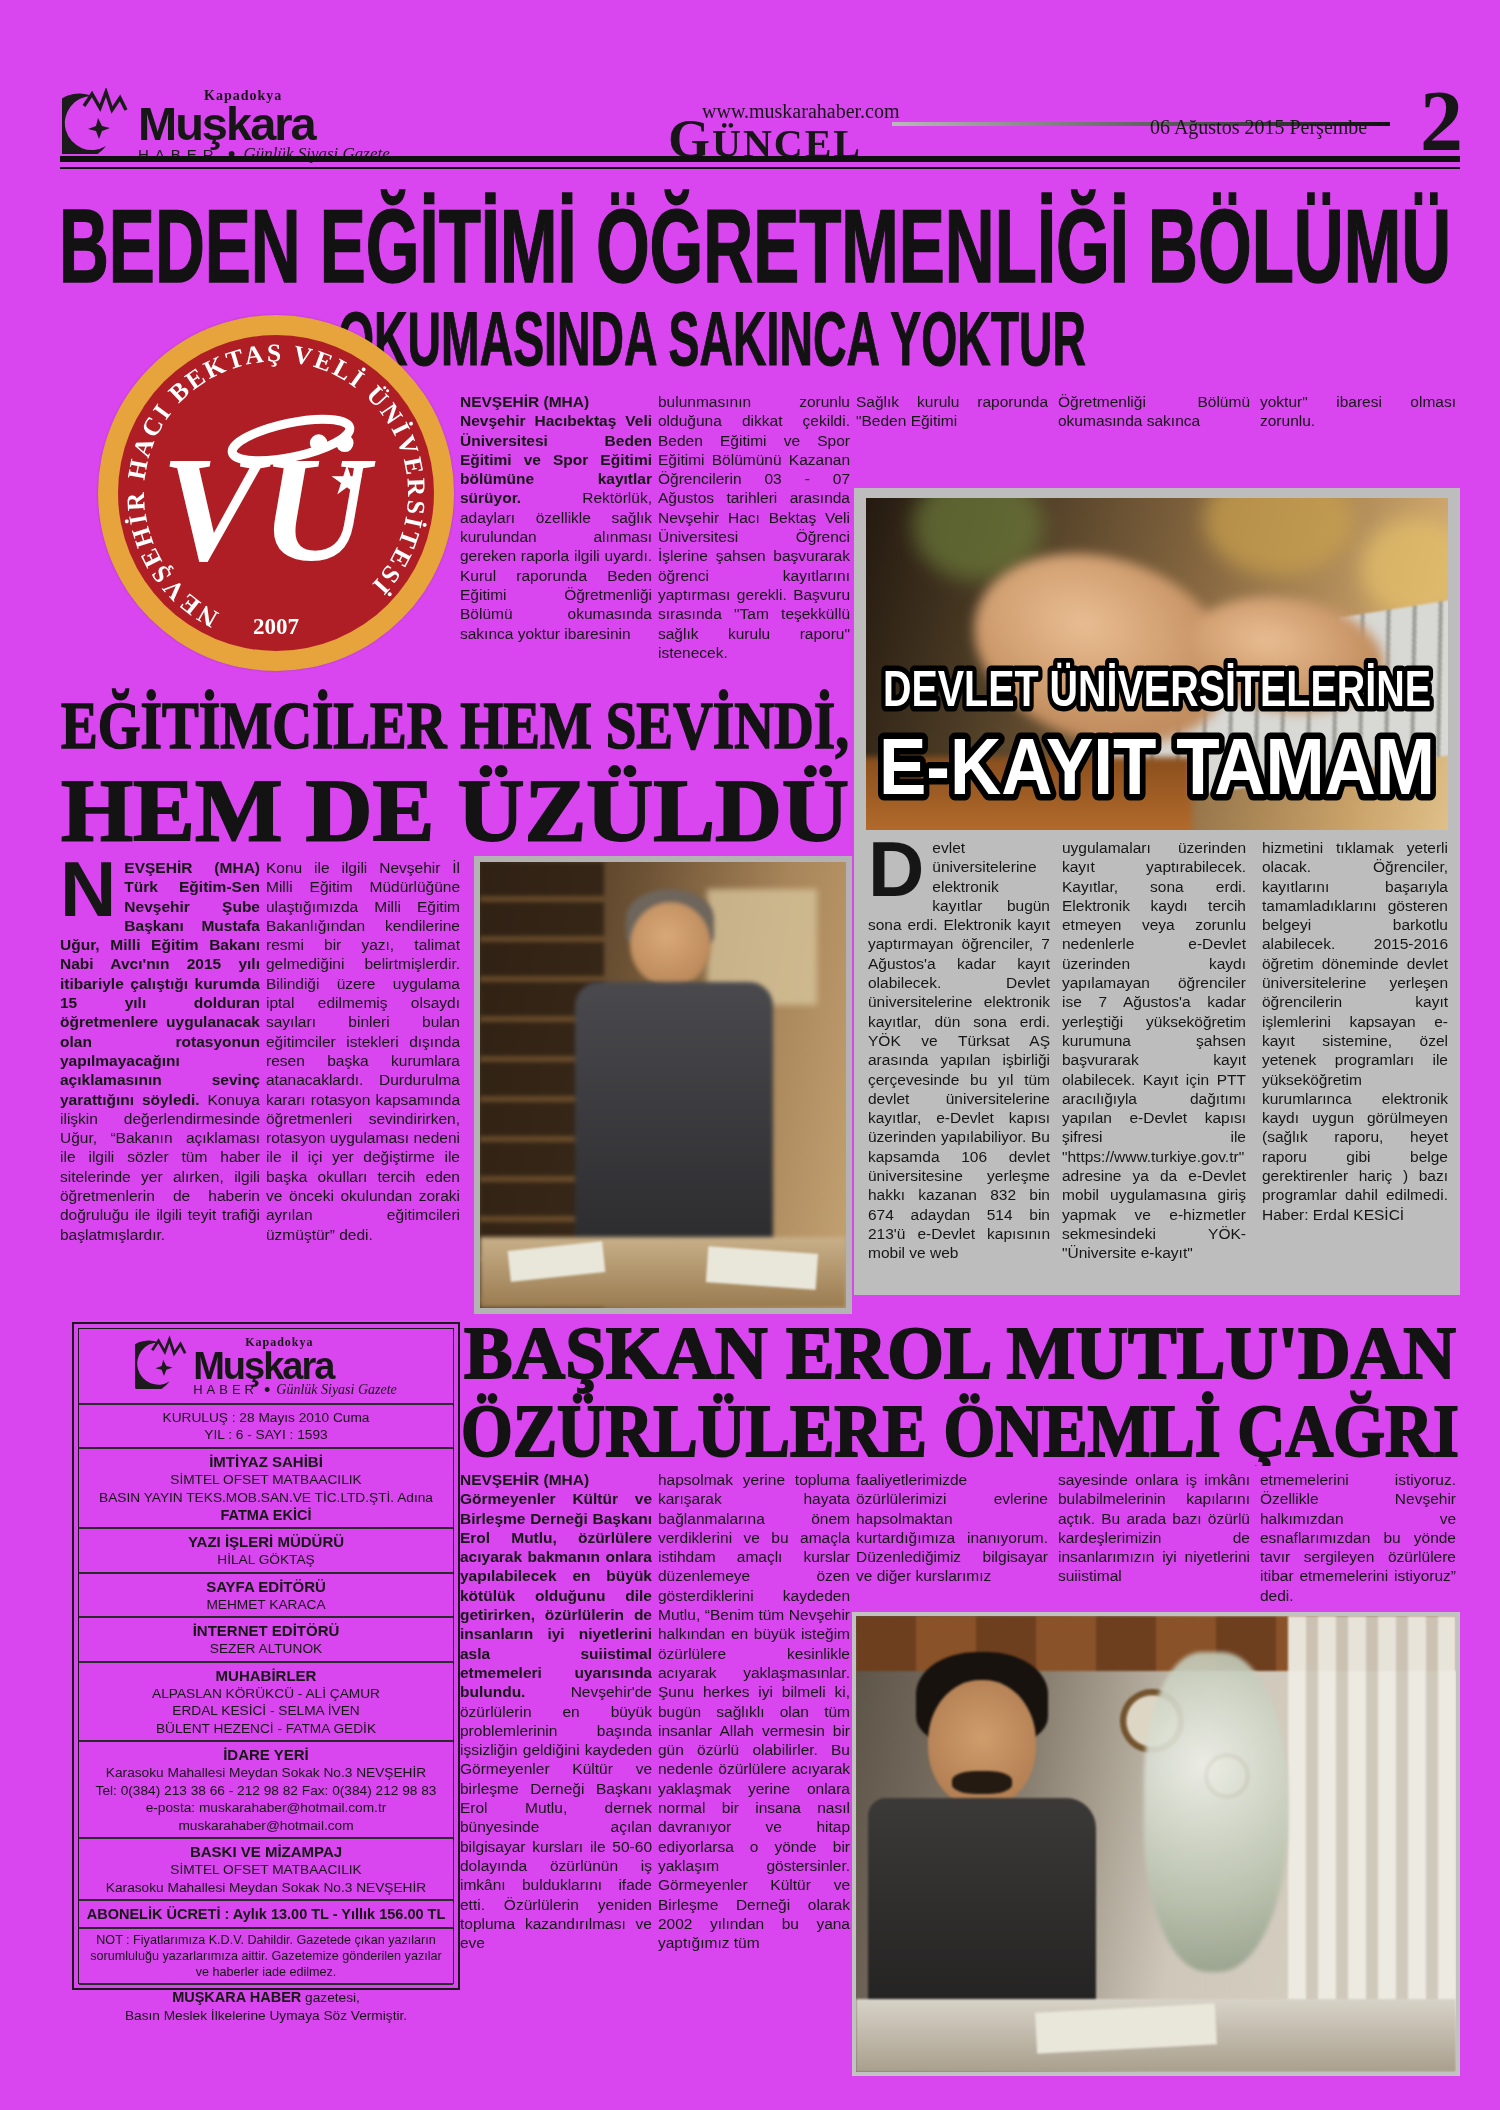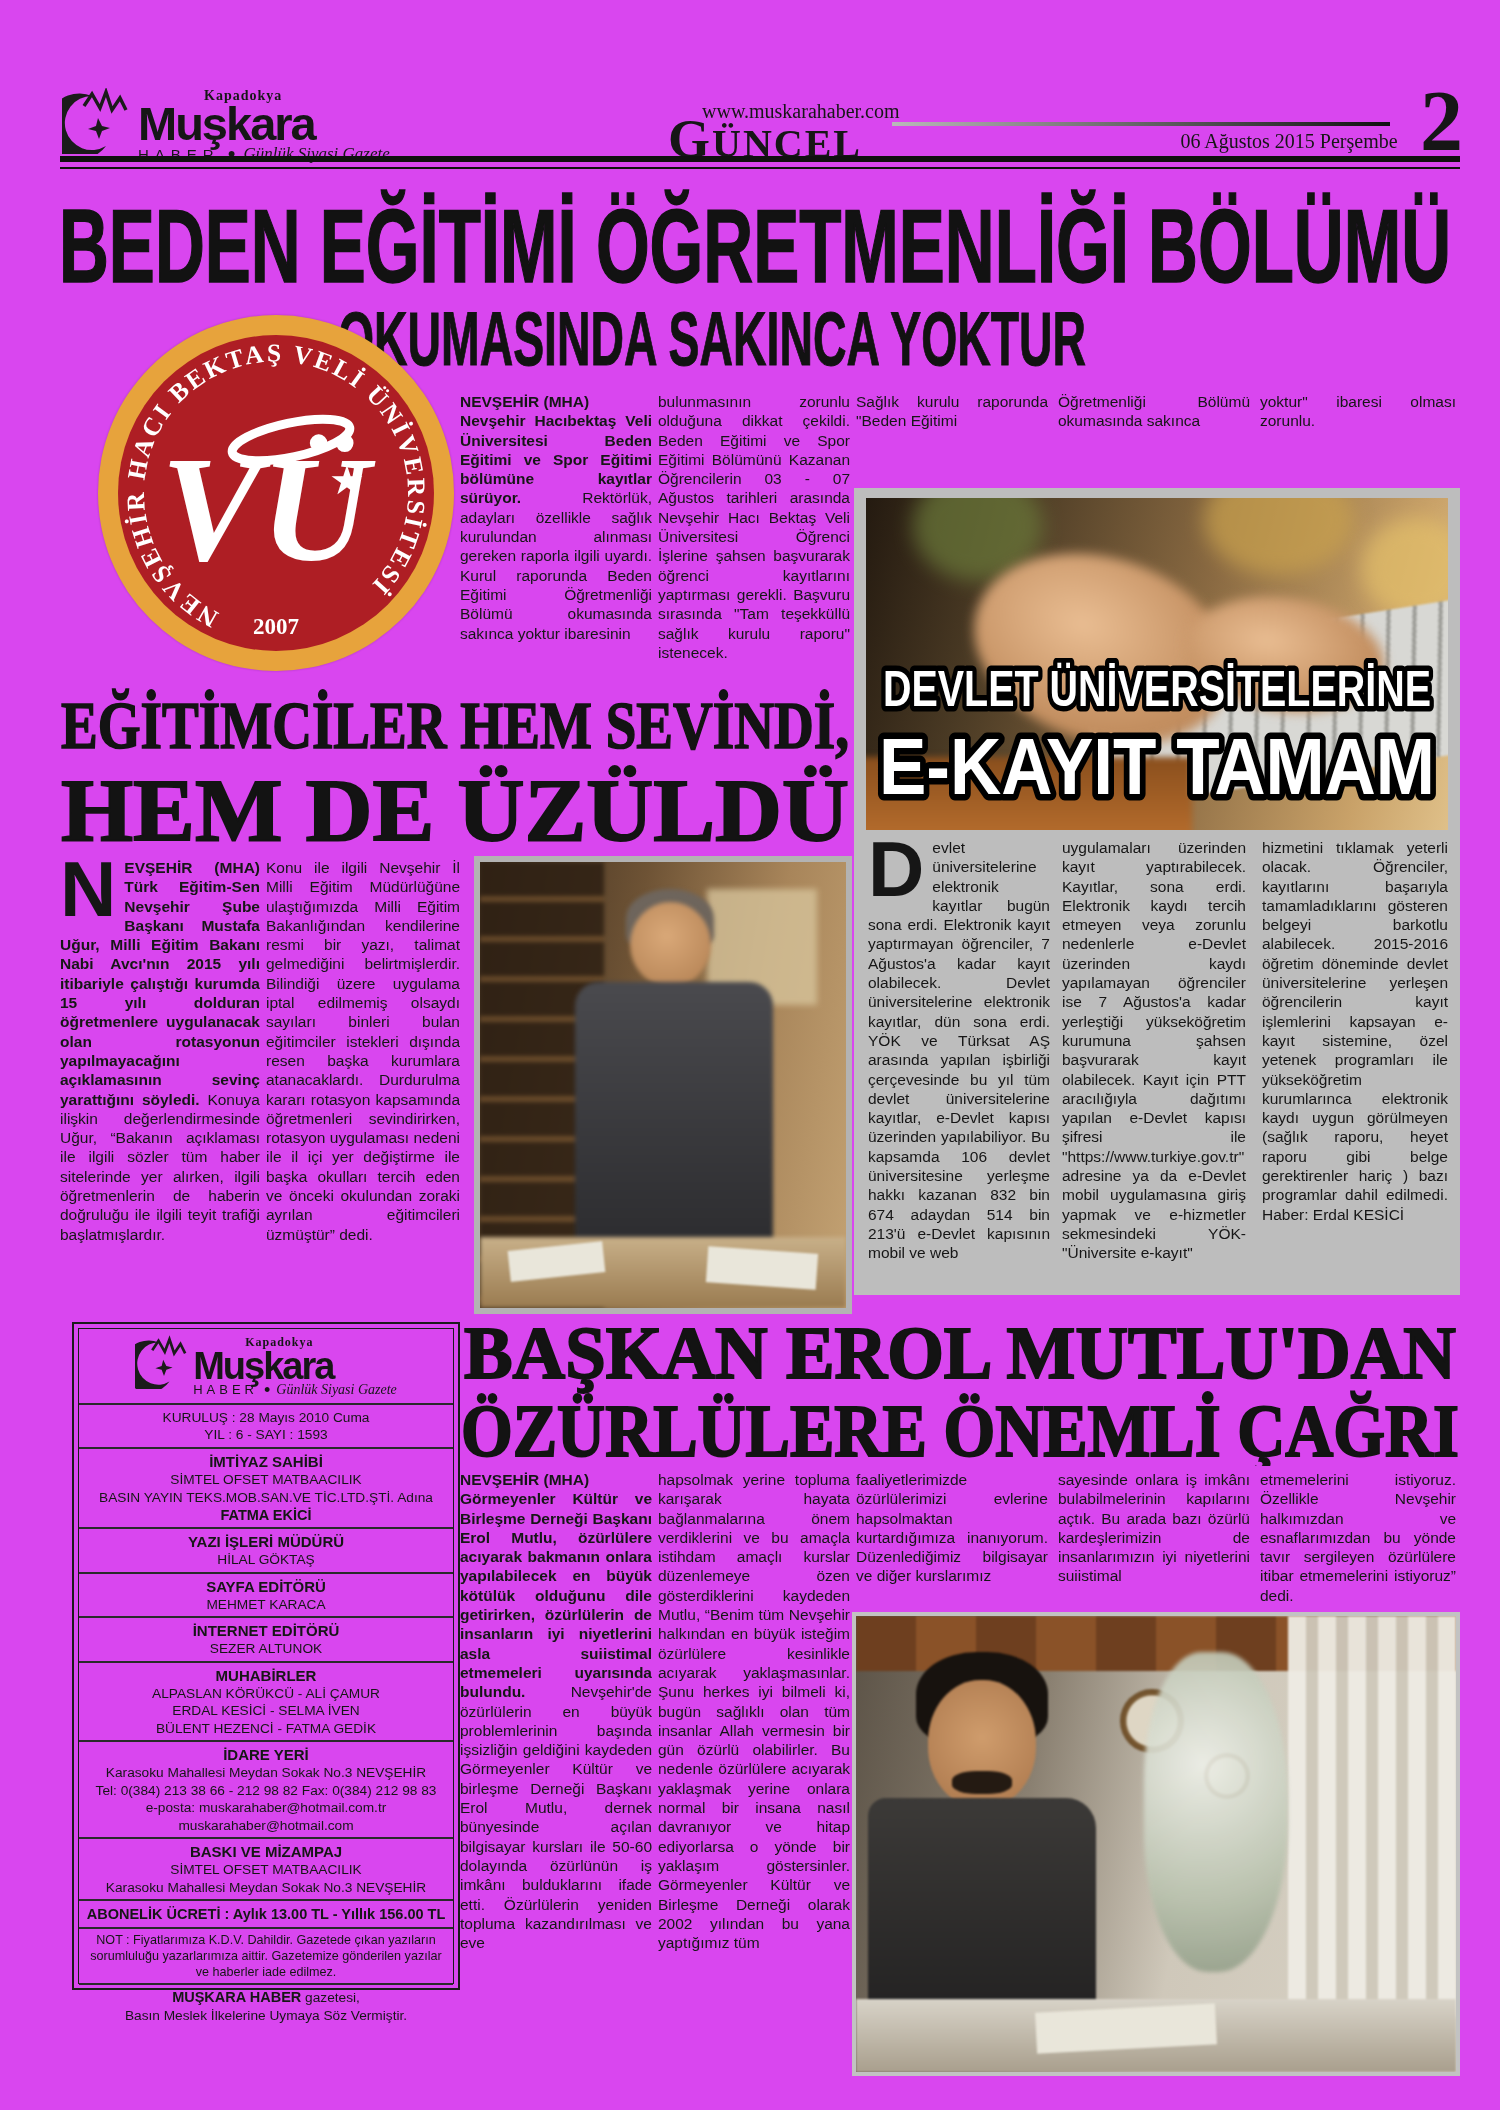"06 Ağustos 2015 Perşembe" div.abs { text-align: center -> left; top: 130px -> 116px }
